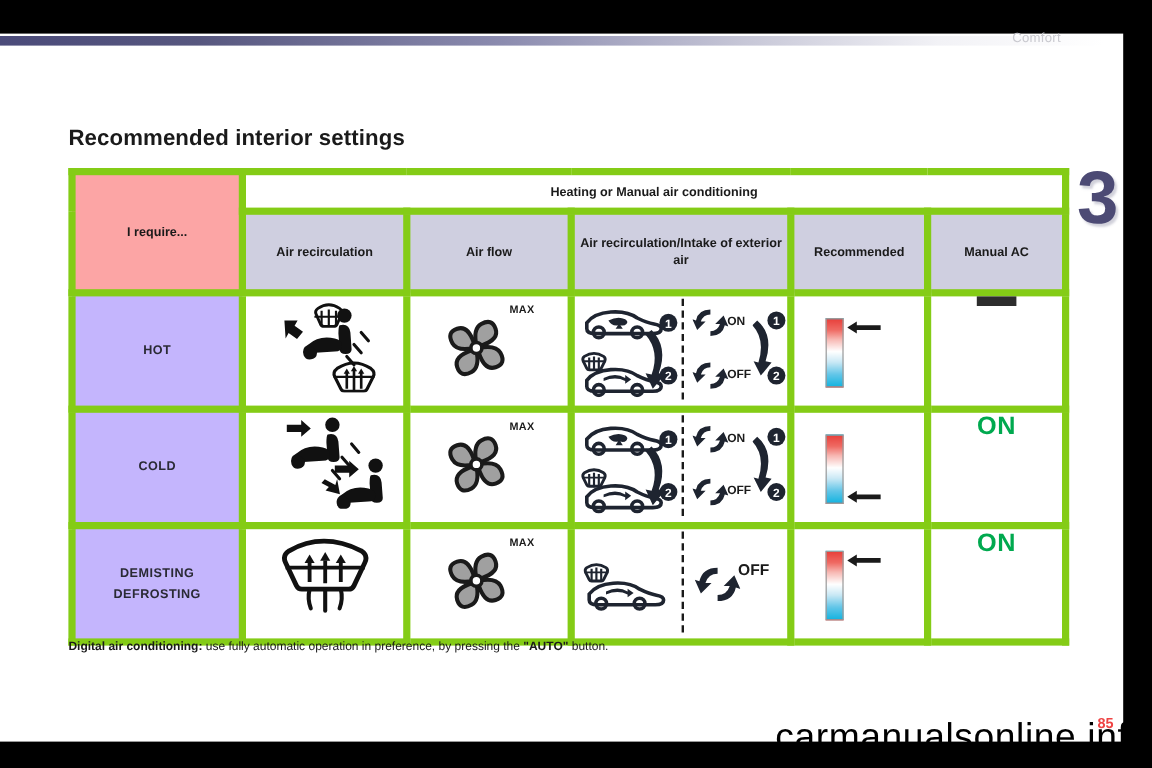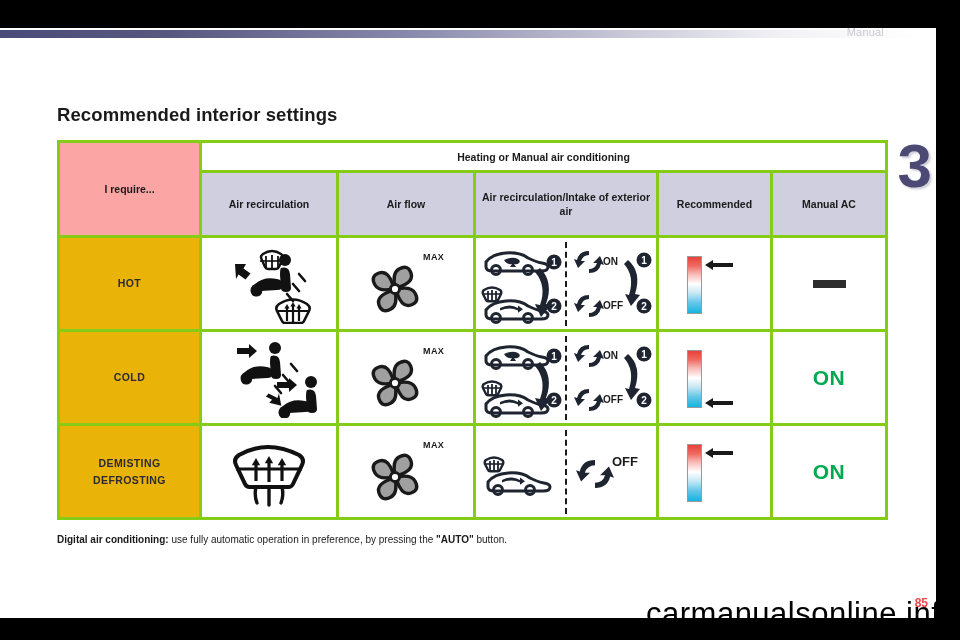"Manual" div.section-label { text: Manual -> Comfort }
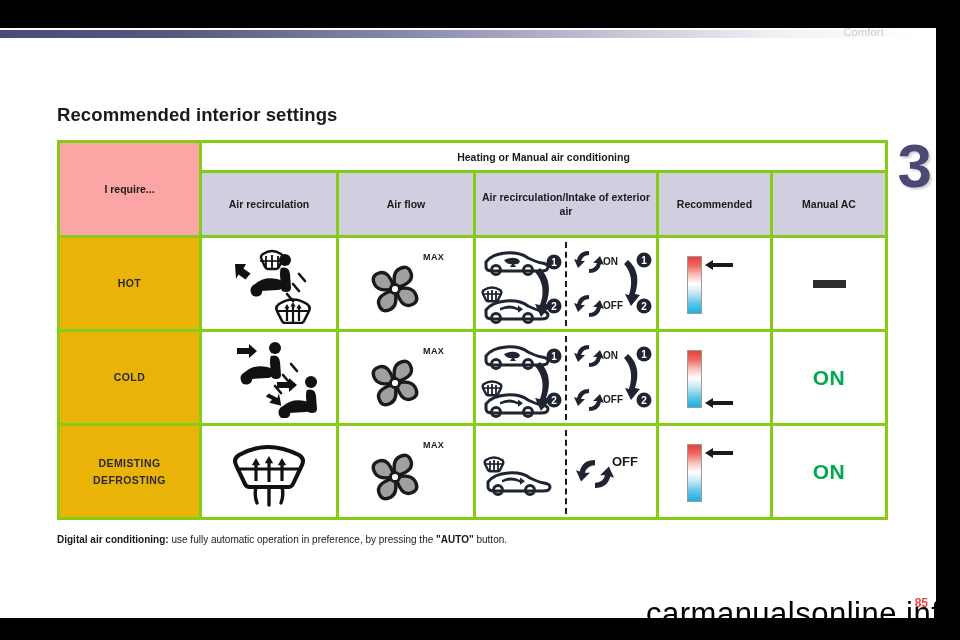"Heating or Manual air conditioning" table.settings td, table.settings th { border: 3px solid #84cc16 -> 6px solid #84cc16 }
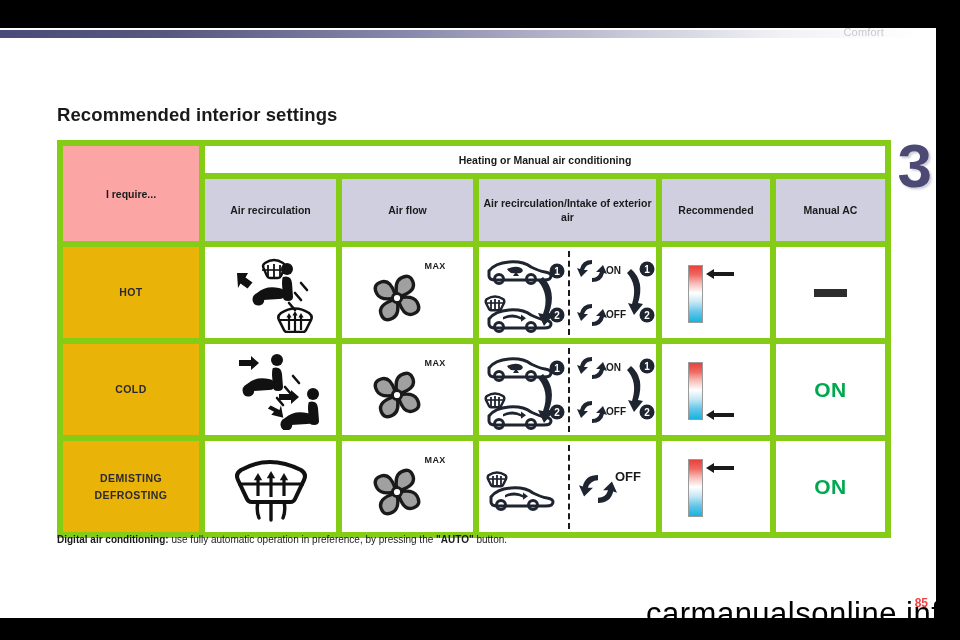"MAX" .cell-inner { align-items: center -> none }
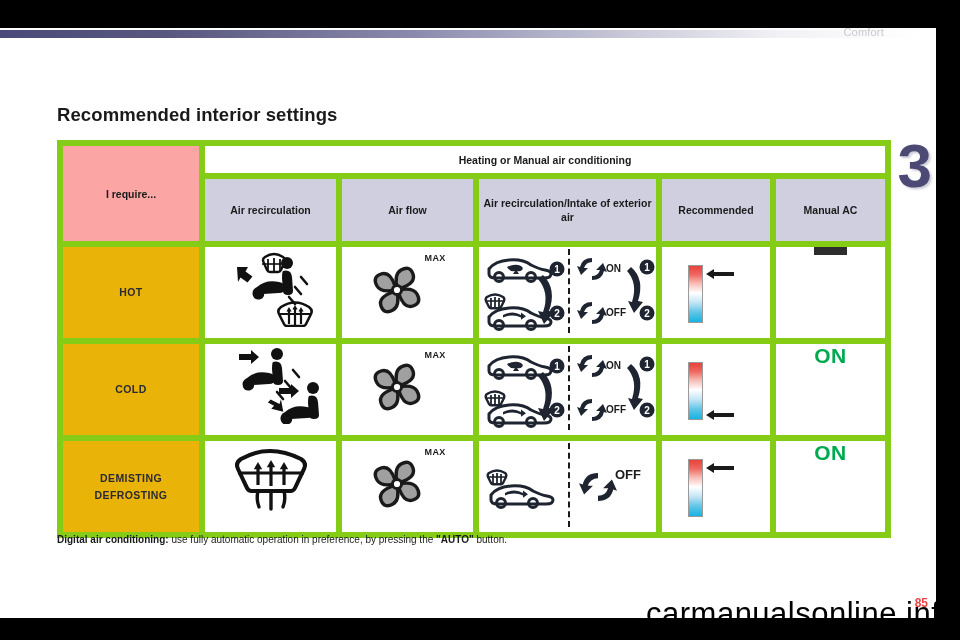"HOT" .rowlabel { background: #eab308 -> #c4b5fd }
